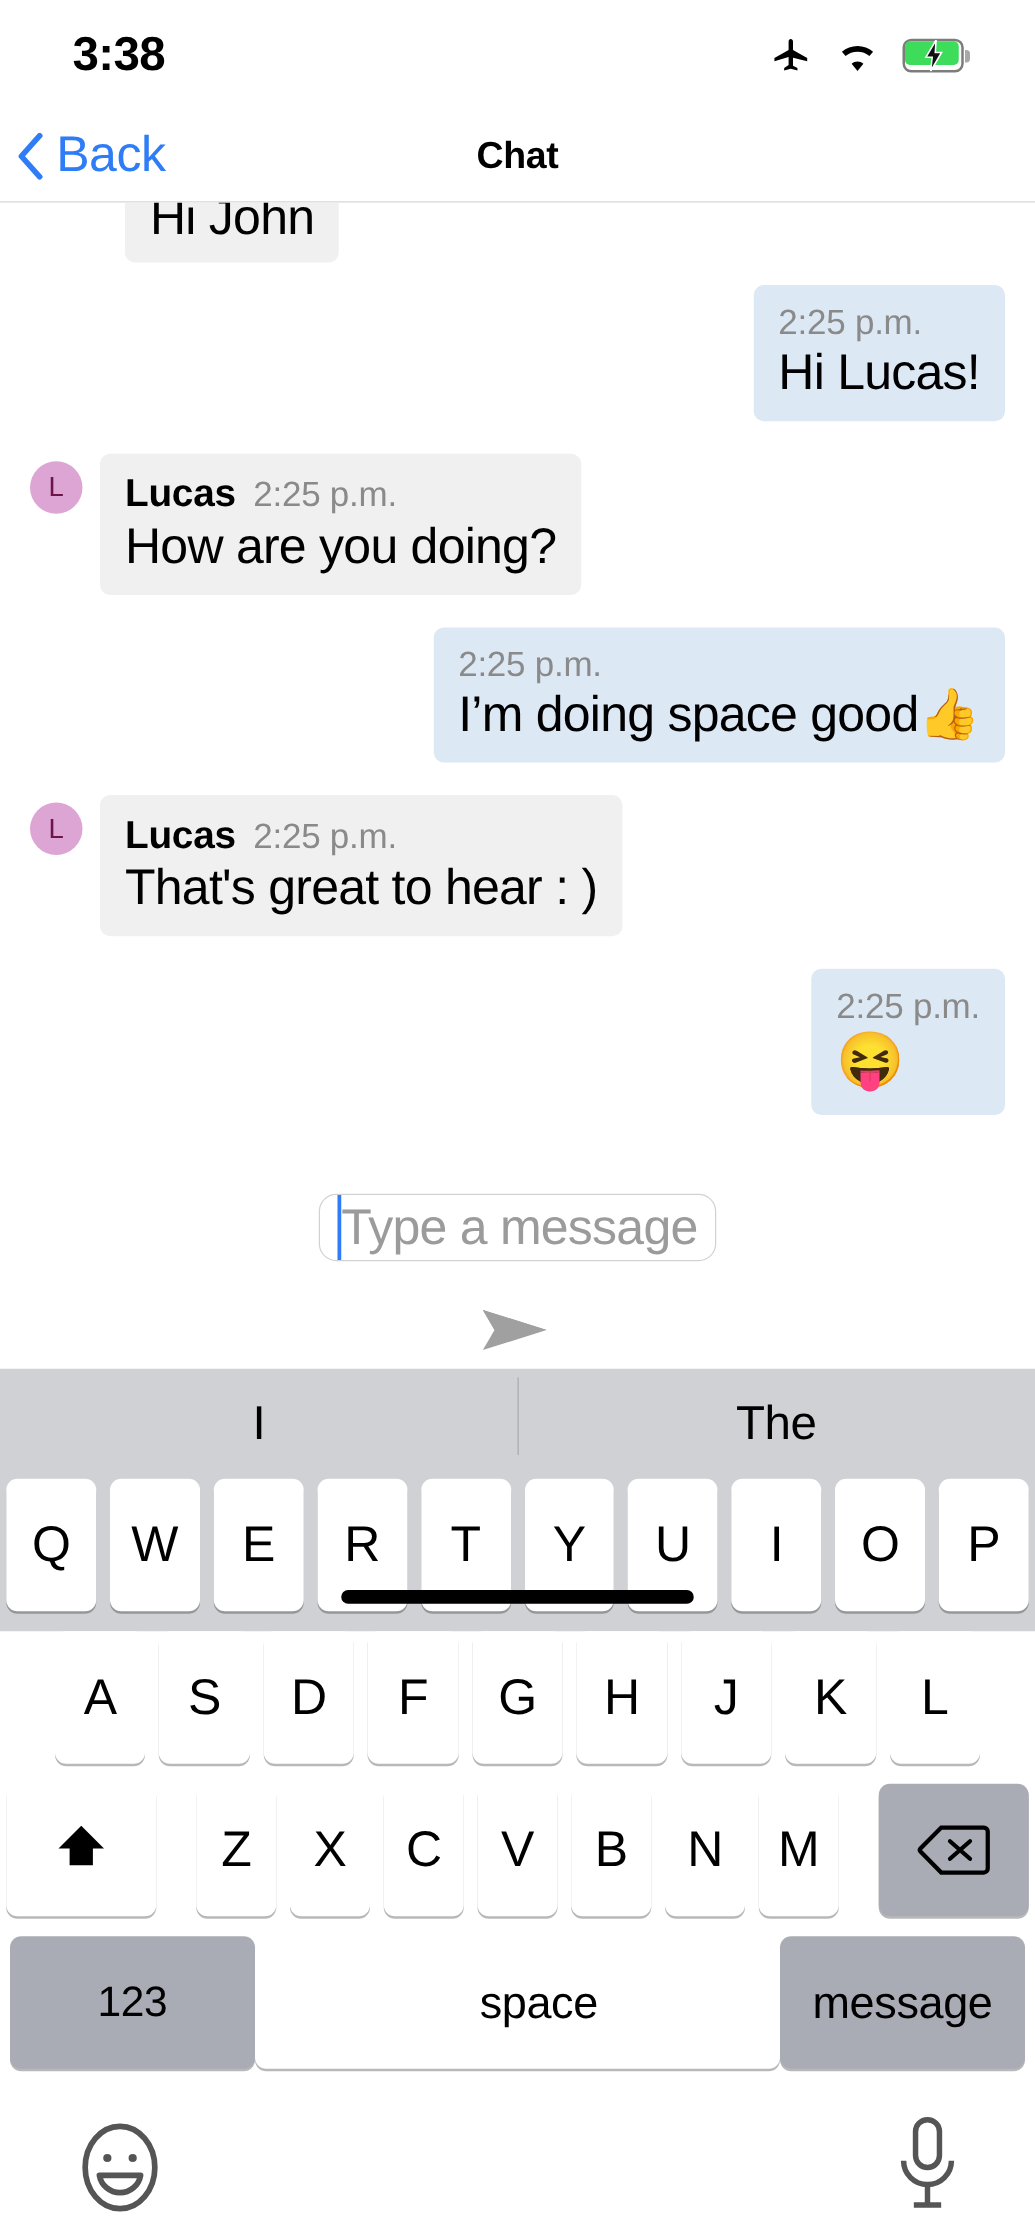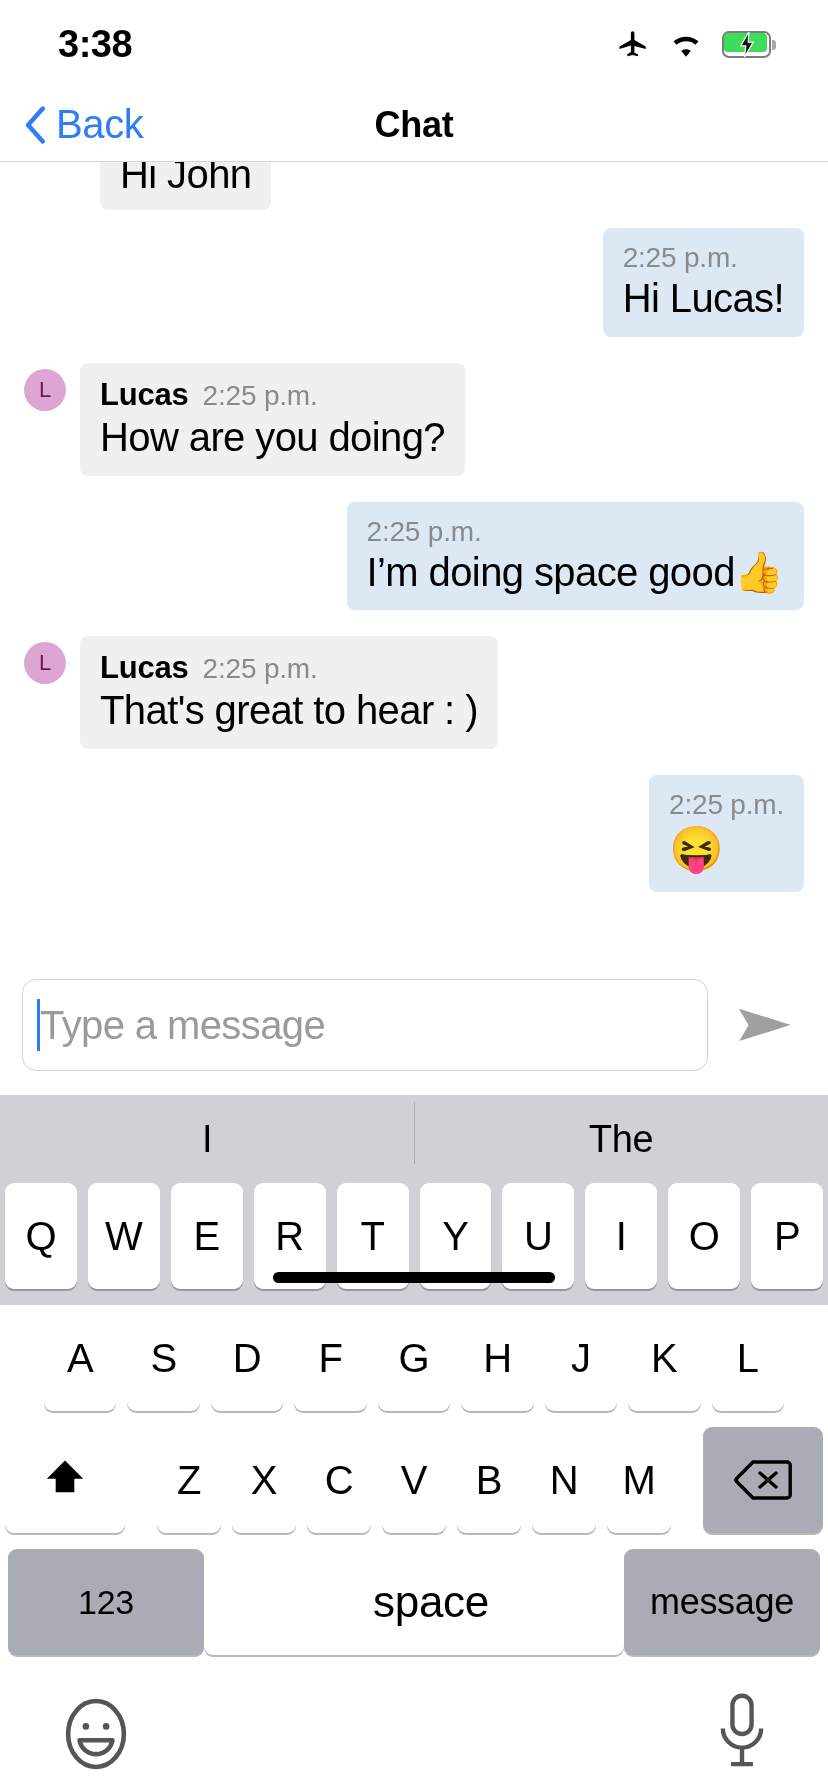"Back" .nav-back { padding-left: 24px -> 13px }
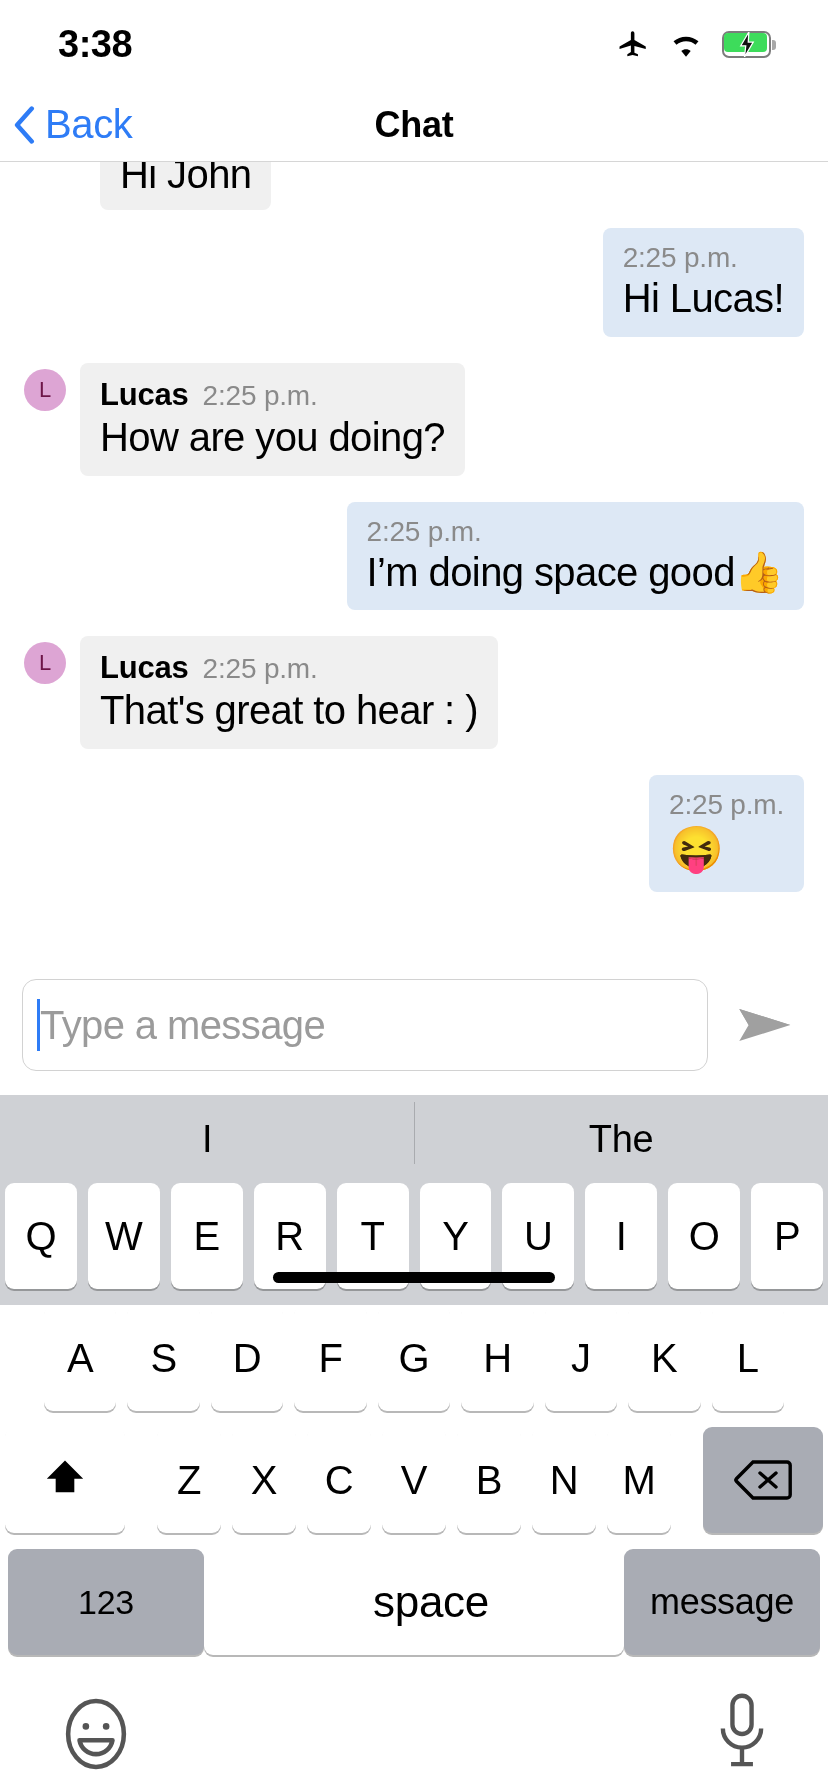"Chat" .nav-title { font-size: 36px -> 30px }
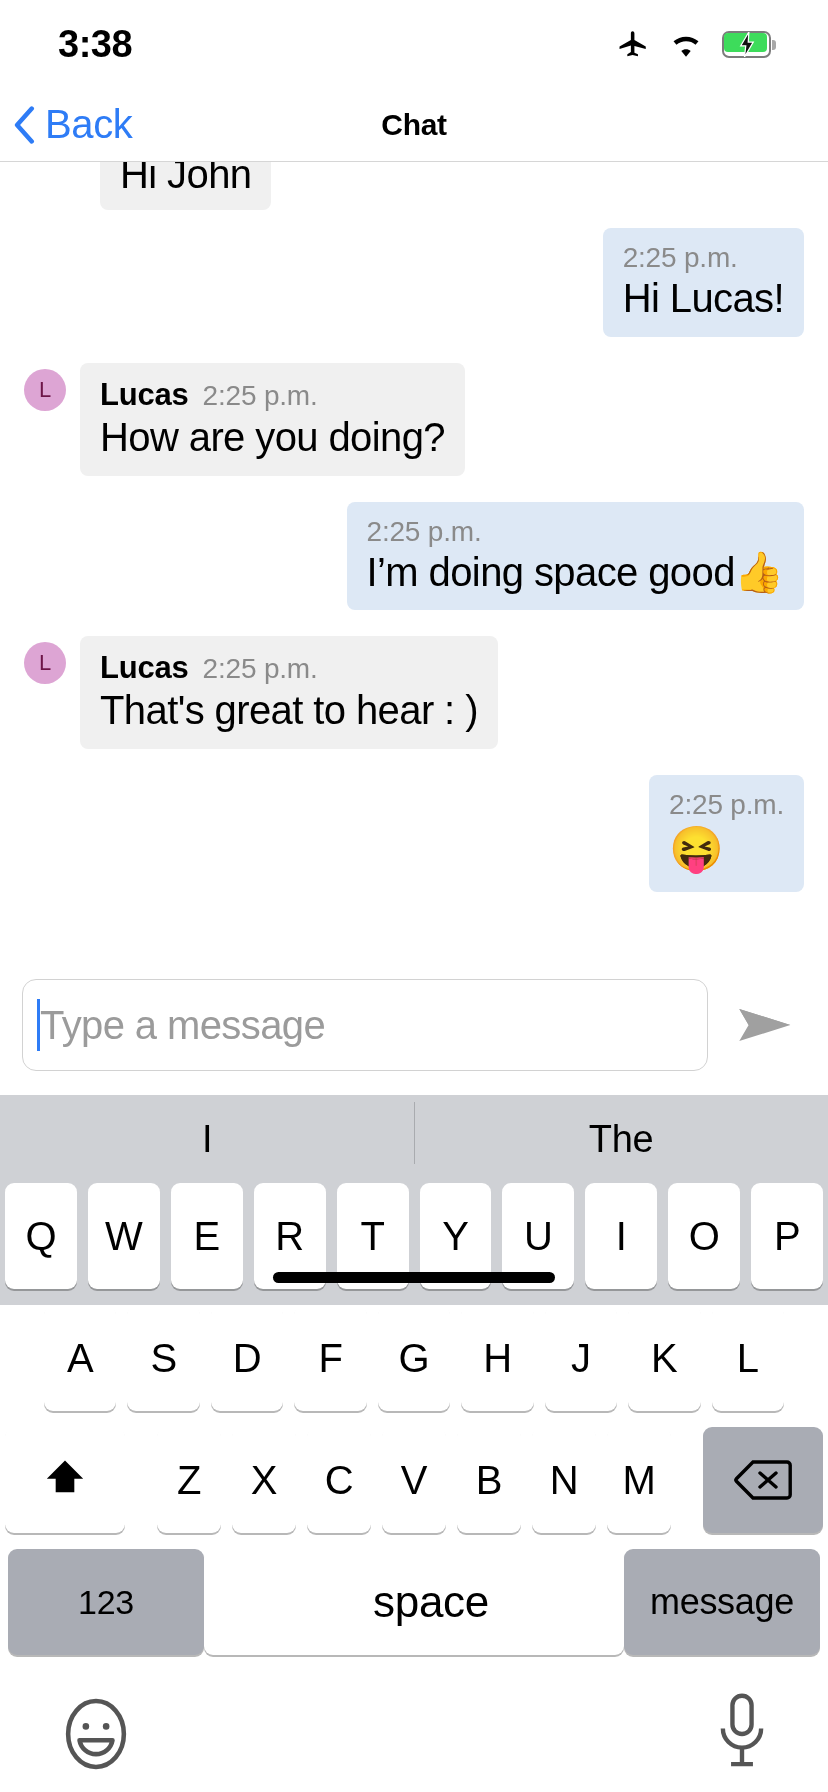"Type a message" .input-bar { flex-direction: none -> column }
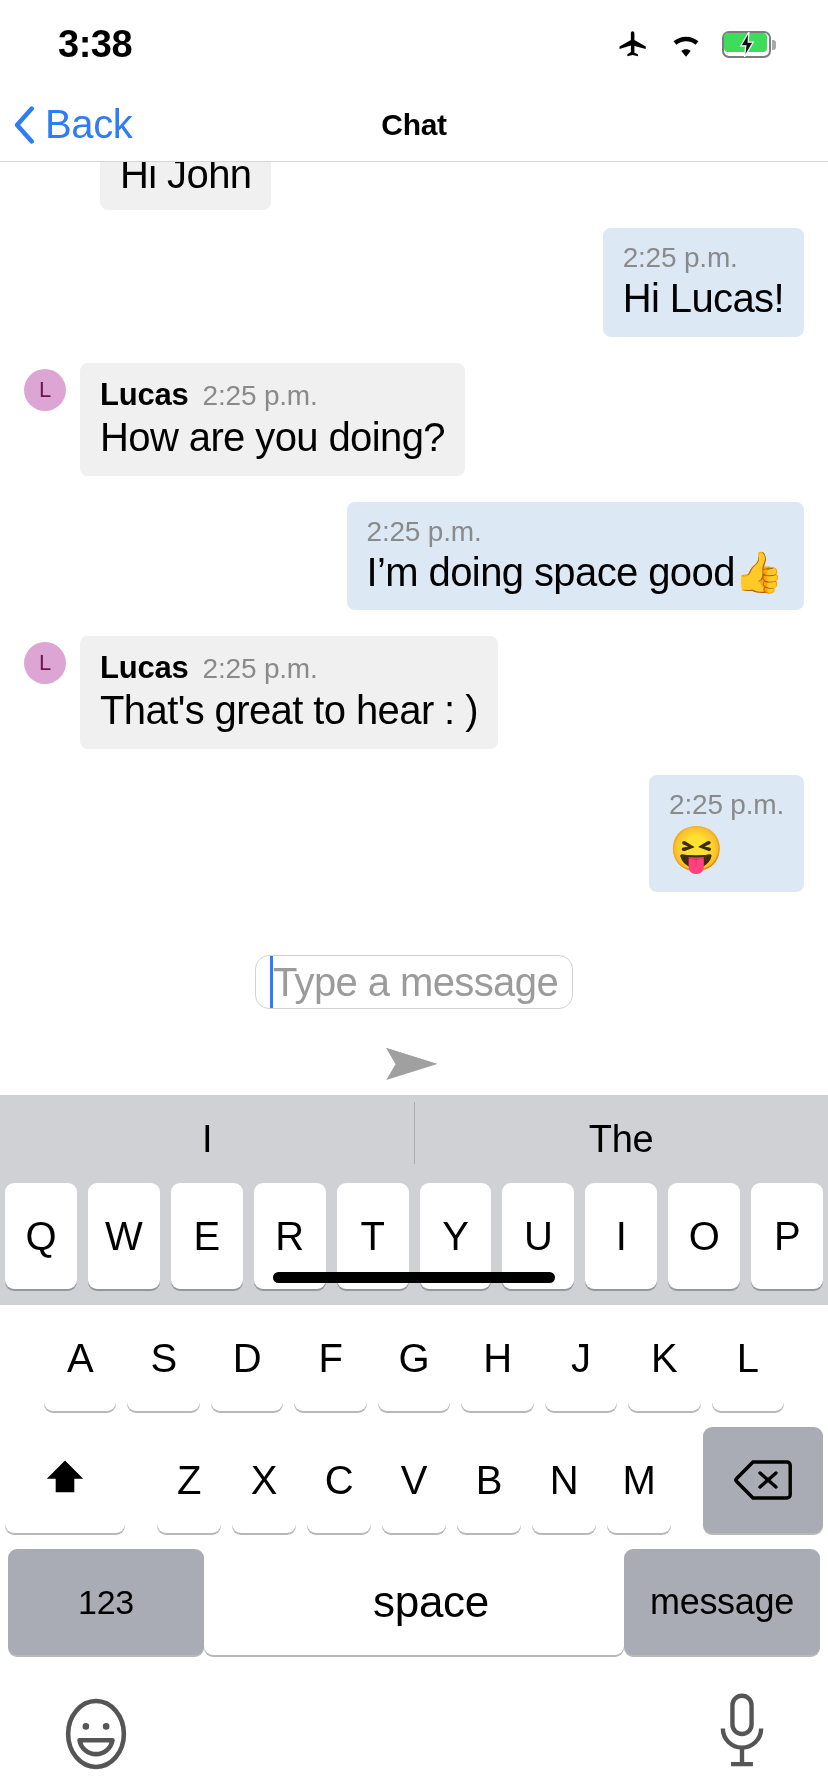"space" .key.space { font-size: 44px -> 36px }
